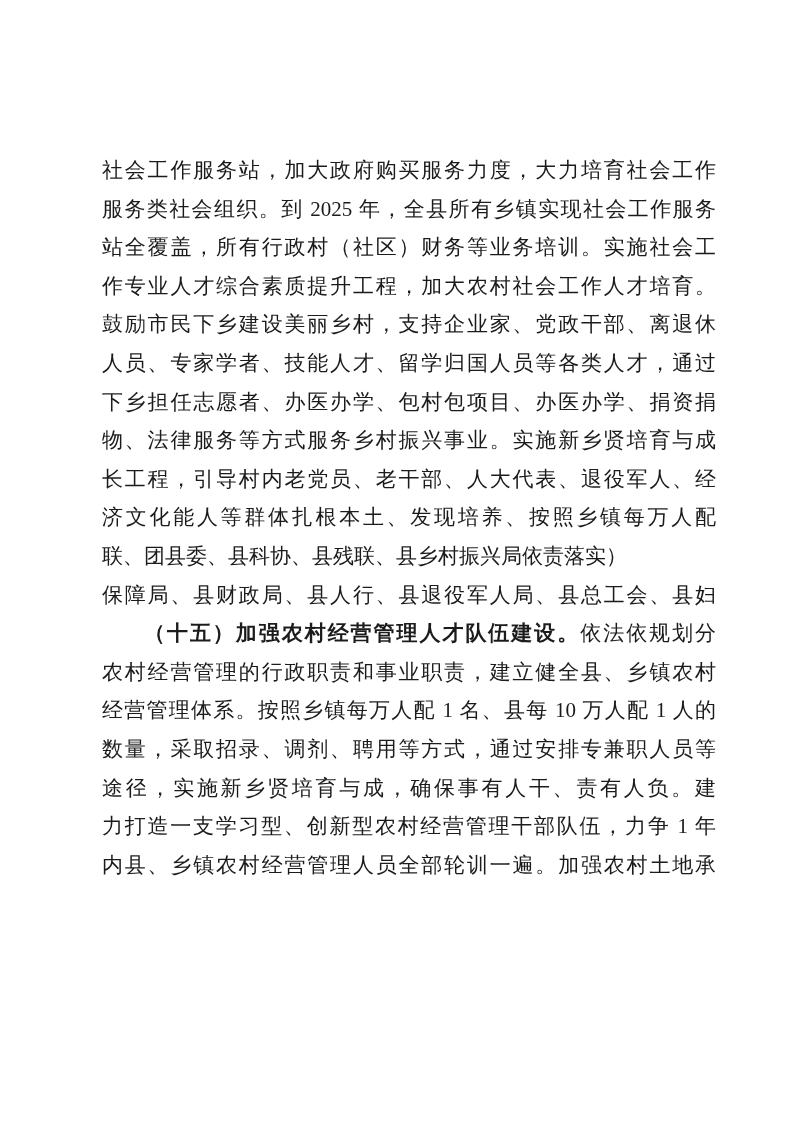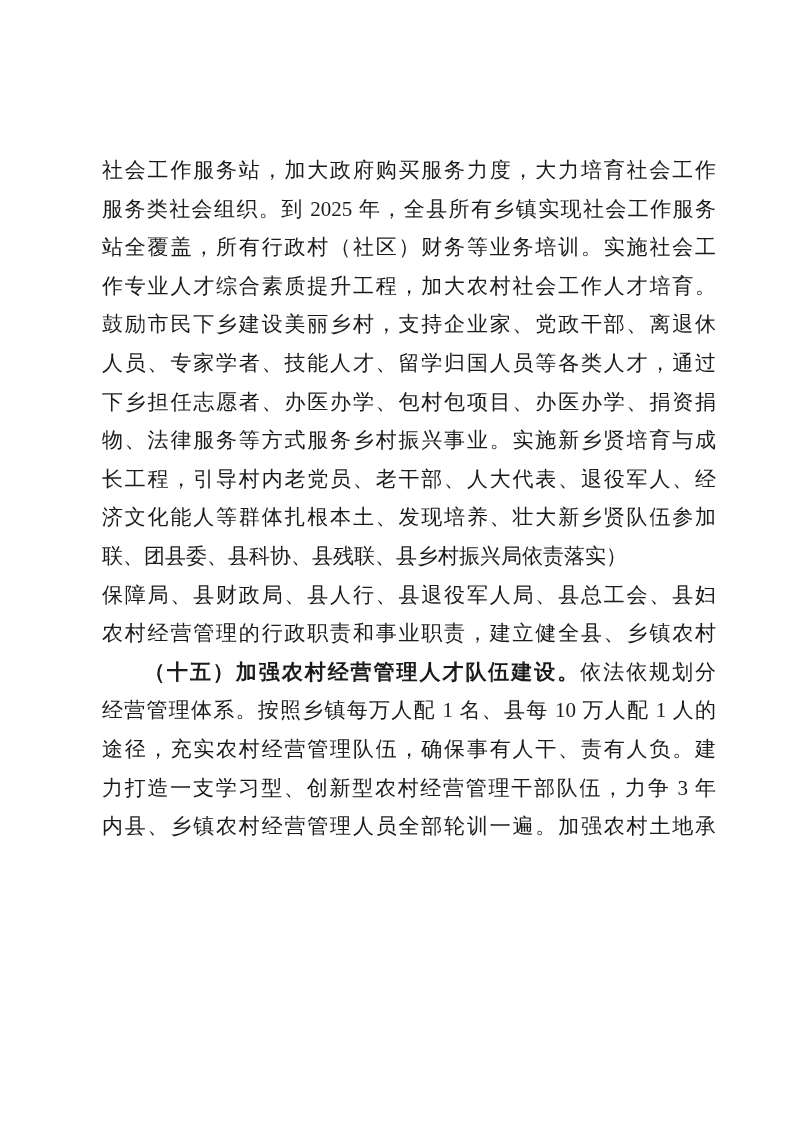"济文化能人等群体扎根本土、发现培养、壮大新乡贤队伍参加" div.line { text: 壮大新乡贤队伍参加 -> 按照乡镇每万人配 }
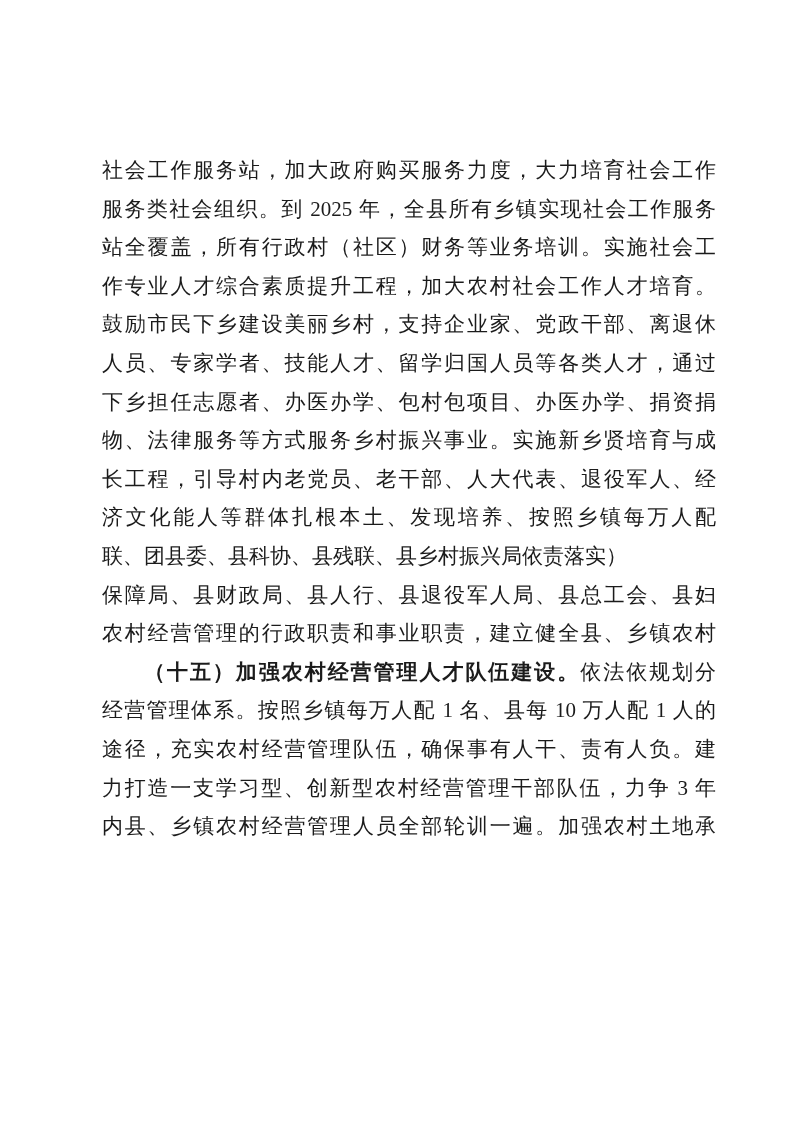"农村经营管理的行政职责和事业职责，建立健全县、乡镇农村" div.line { order: before "（十五）加强农村经营管理人才队伍建设。依法依规划分" -> after "（十五）加强农村经营管理人才队伍建设。依法依规划分" }
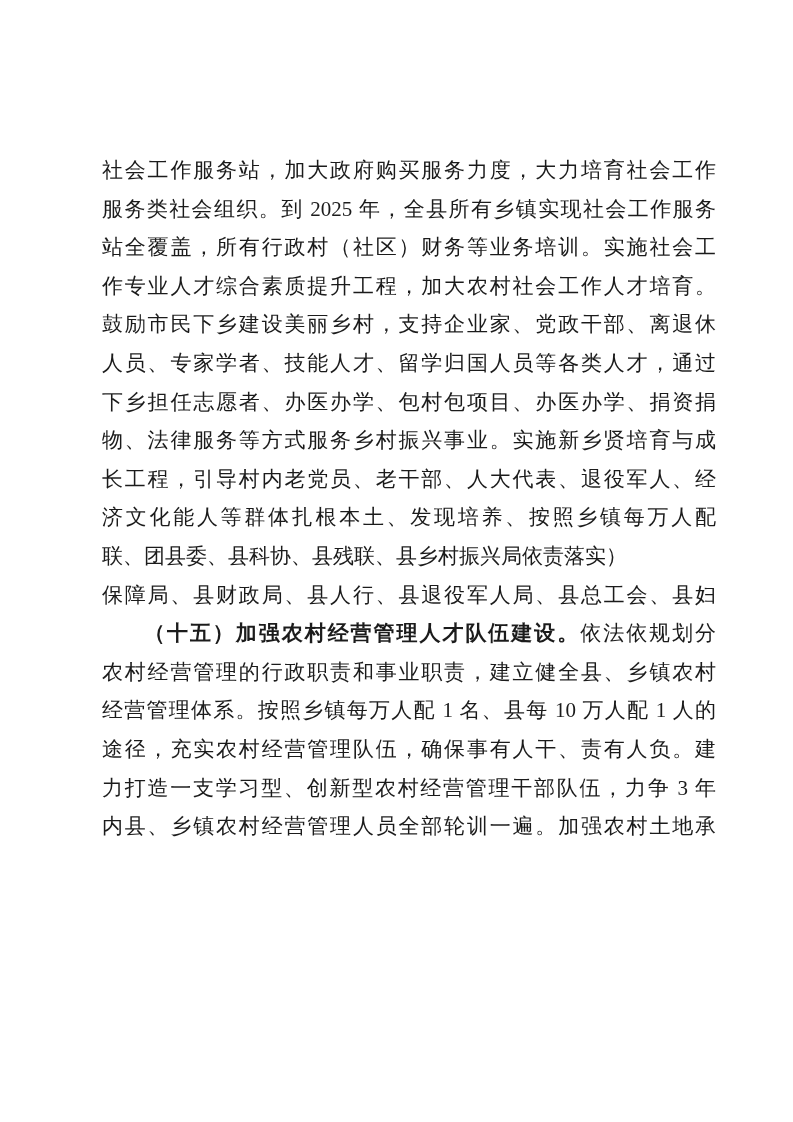"数量，采取招录、调剂、聘用等方式，通过安排专兼职人员等" div.line { html: none -> <div>数量，采取招录、调剂、聘用等方式，通过安排专兼职人员等</div> }
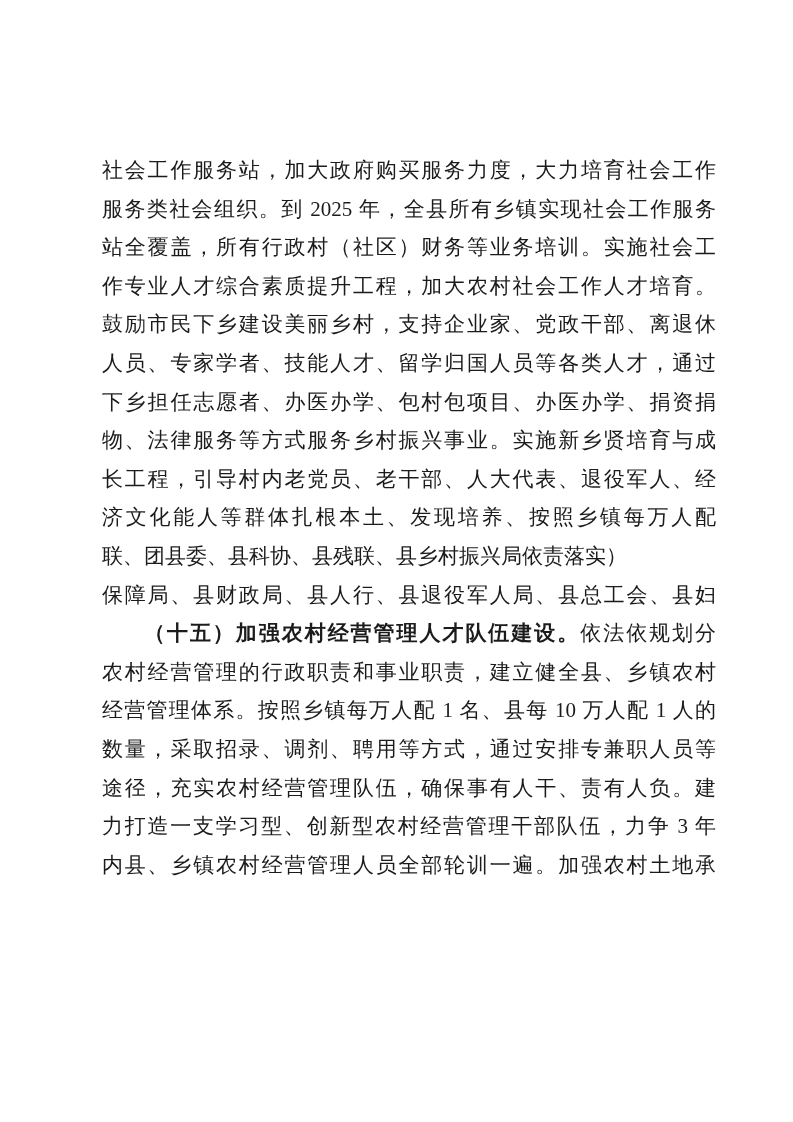"途径，充实农村经营管理队伍，确保事有人干、责有人负。建" div.line { text: 充实农村经营管理队伍 -> 实施新乡贤培育与成 }
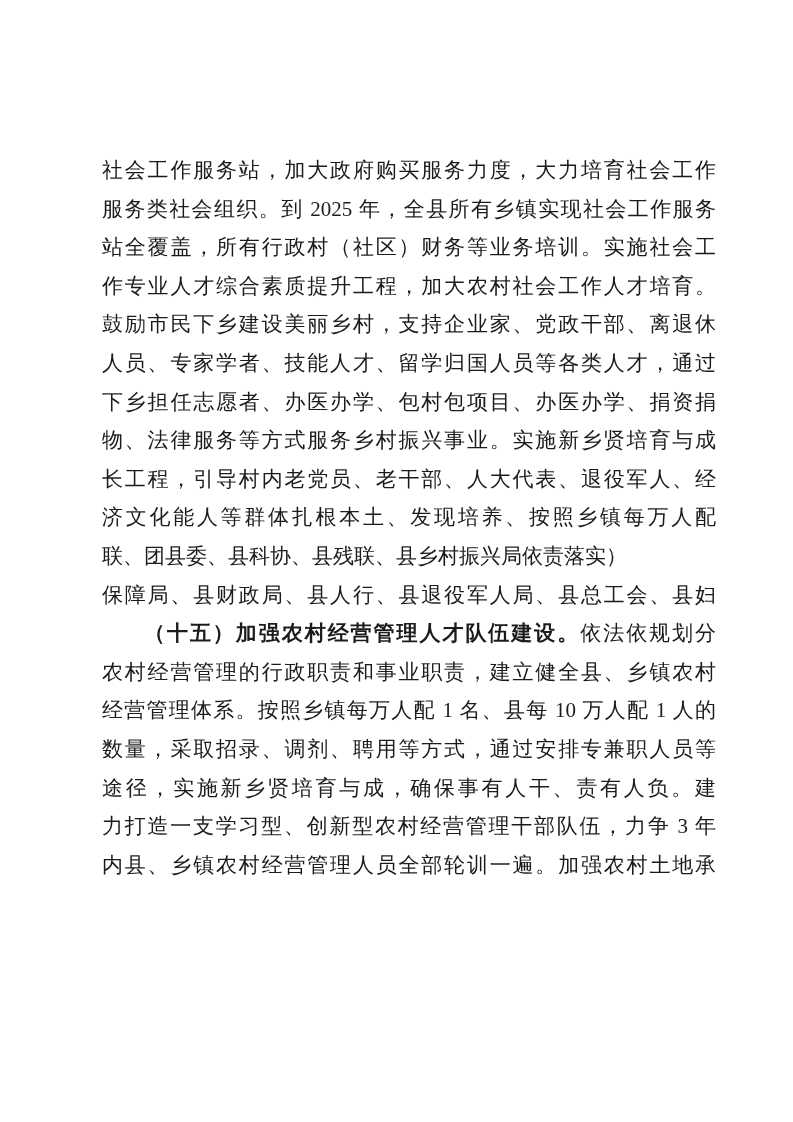"力打造一支学习型、创新型农村经营管理干部队伍，力争 3 年" div.line { text: 3 -> 1 }
